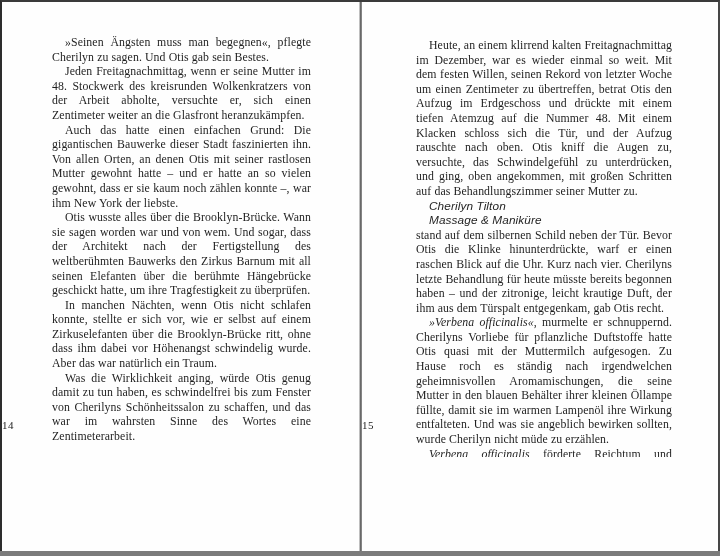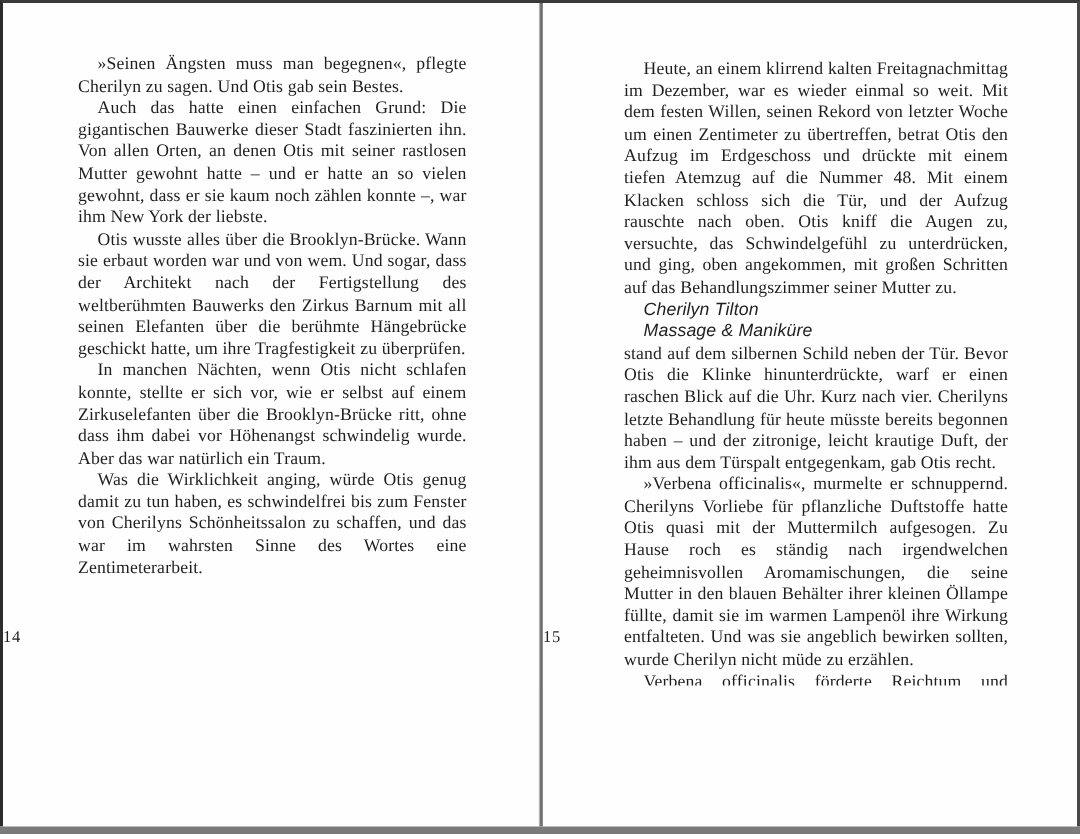"Jeden Freitagnachmittag, wenn er seine" p.para { html: none -> <p>Jeden Freitagnachmittag, wenn er seine Mutter im 48. Stockwerk des kreisrunden Wolkenkratzers von der Arbeit abholte, versuchte er, sich einen Zentimeter weiter an die Glasfront heranzukämpfen.</p> }
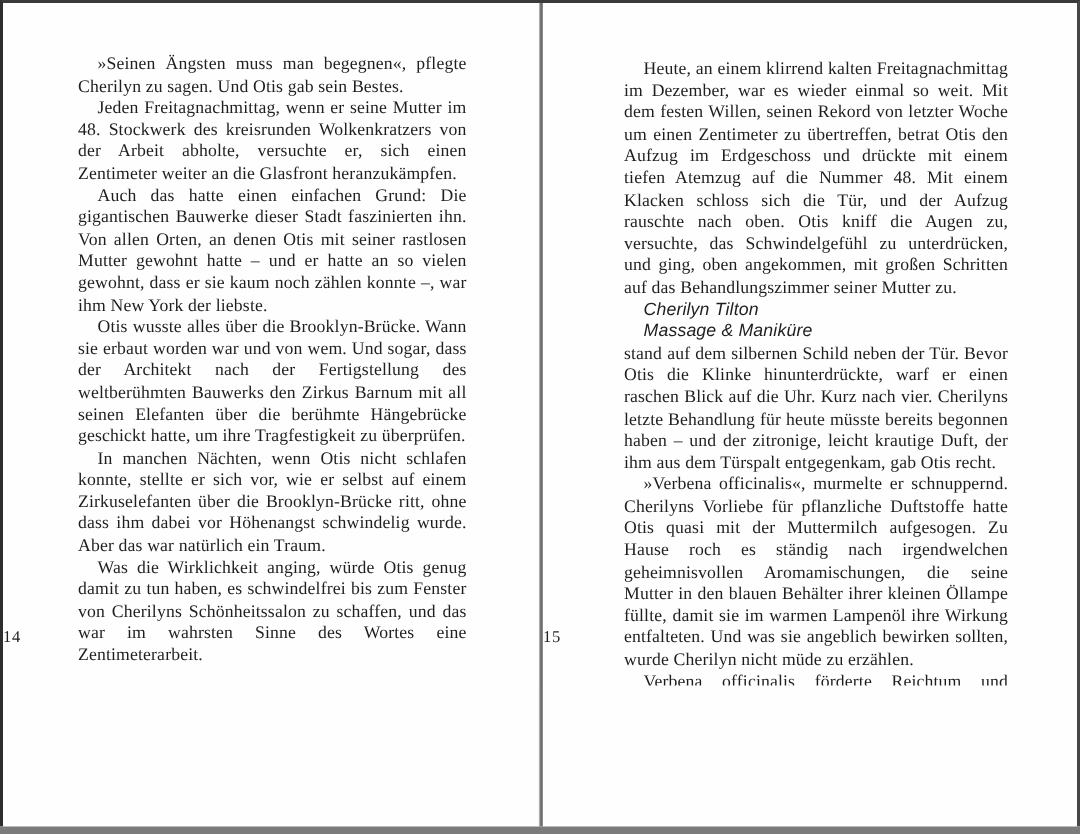"Otis wusste alles über die" p.para { text: erbaut -> sagen }
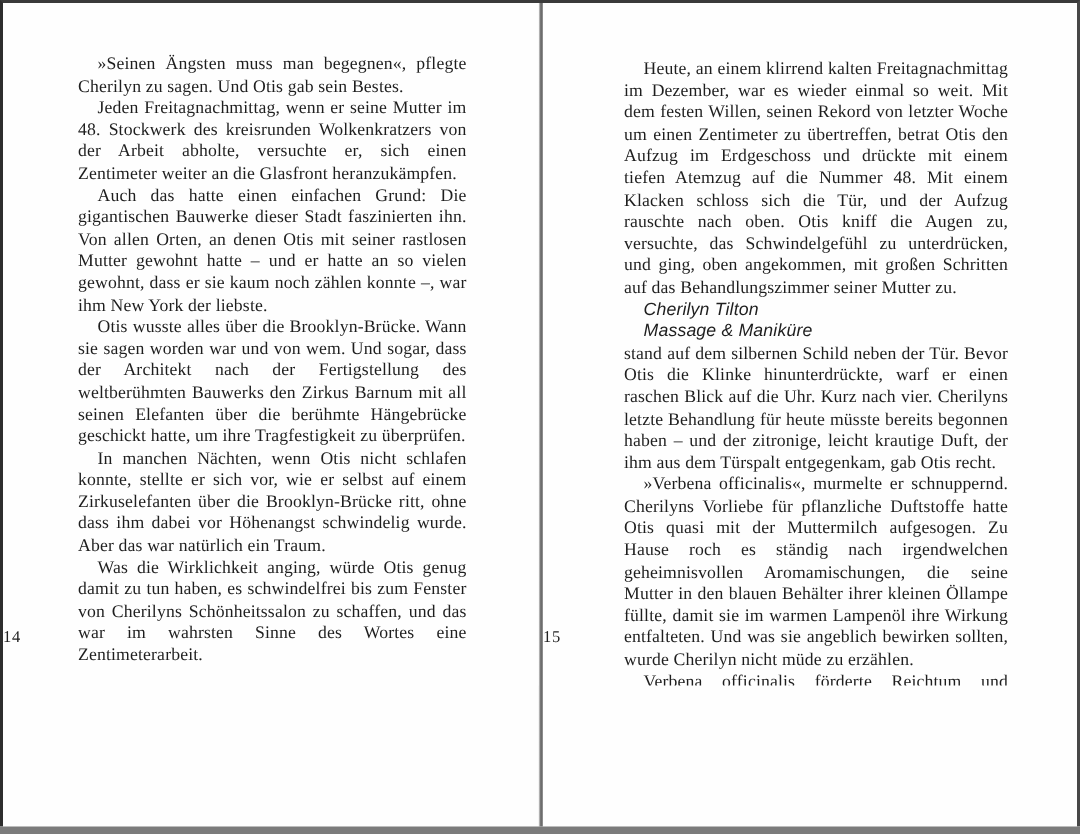"»Verbena officinalis«" .latin { font-style: none -> italic }
